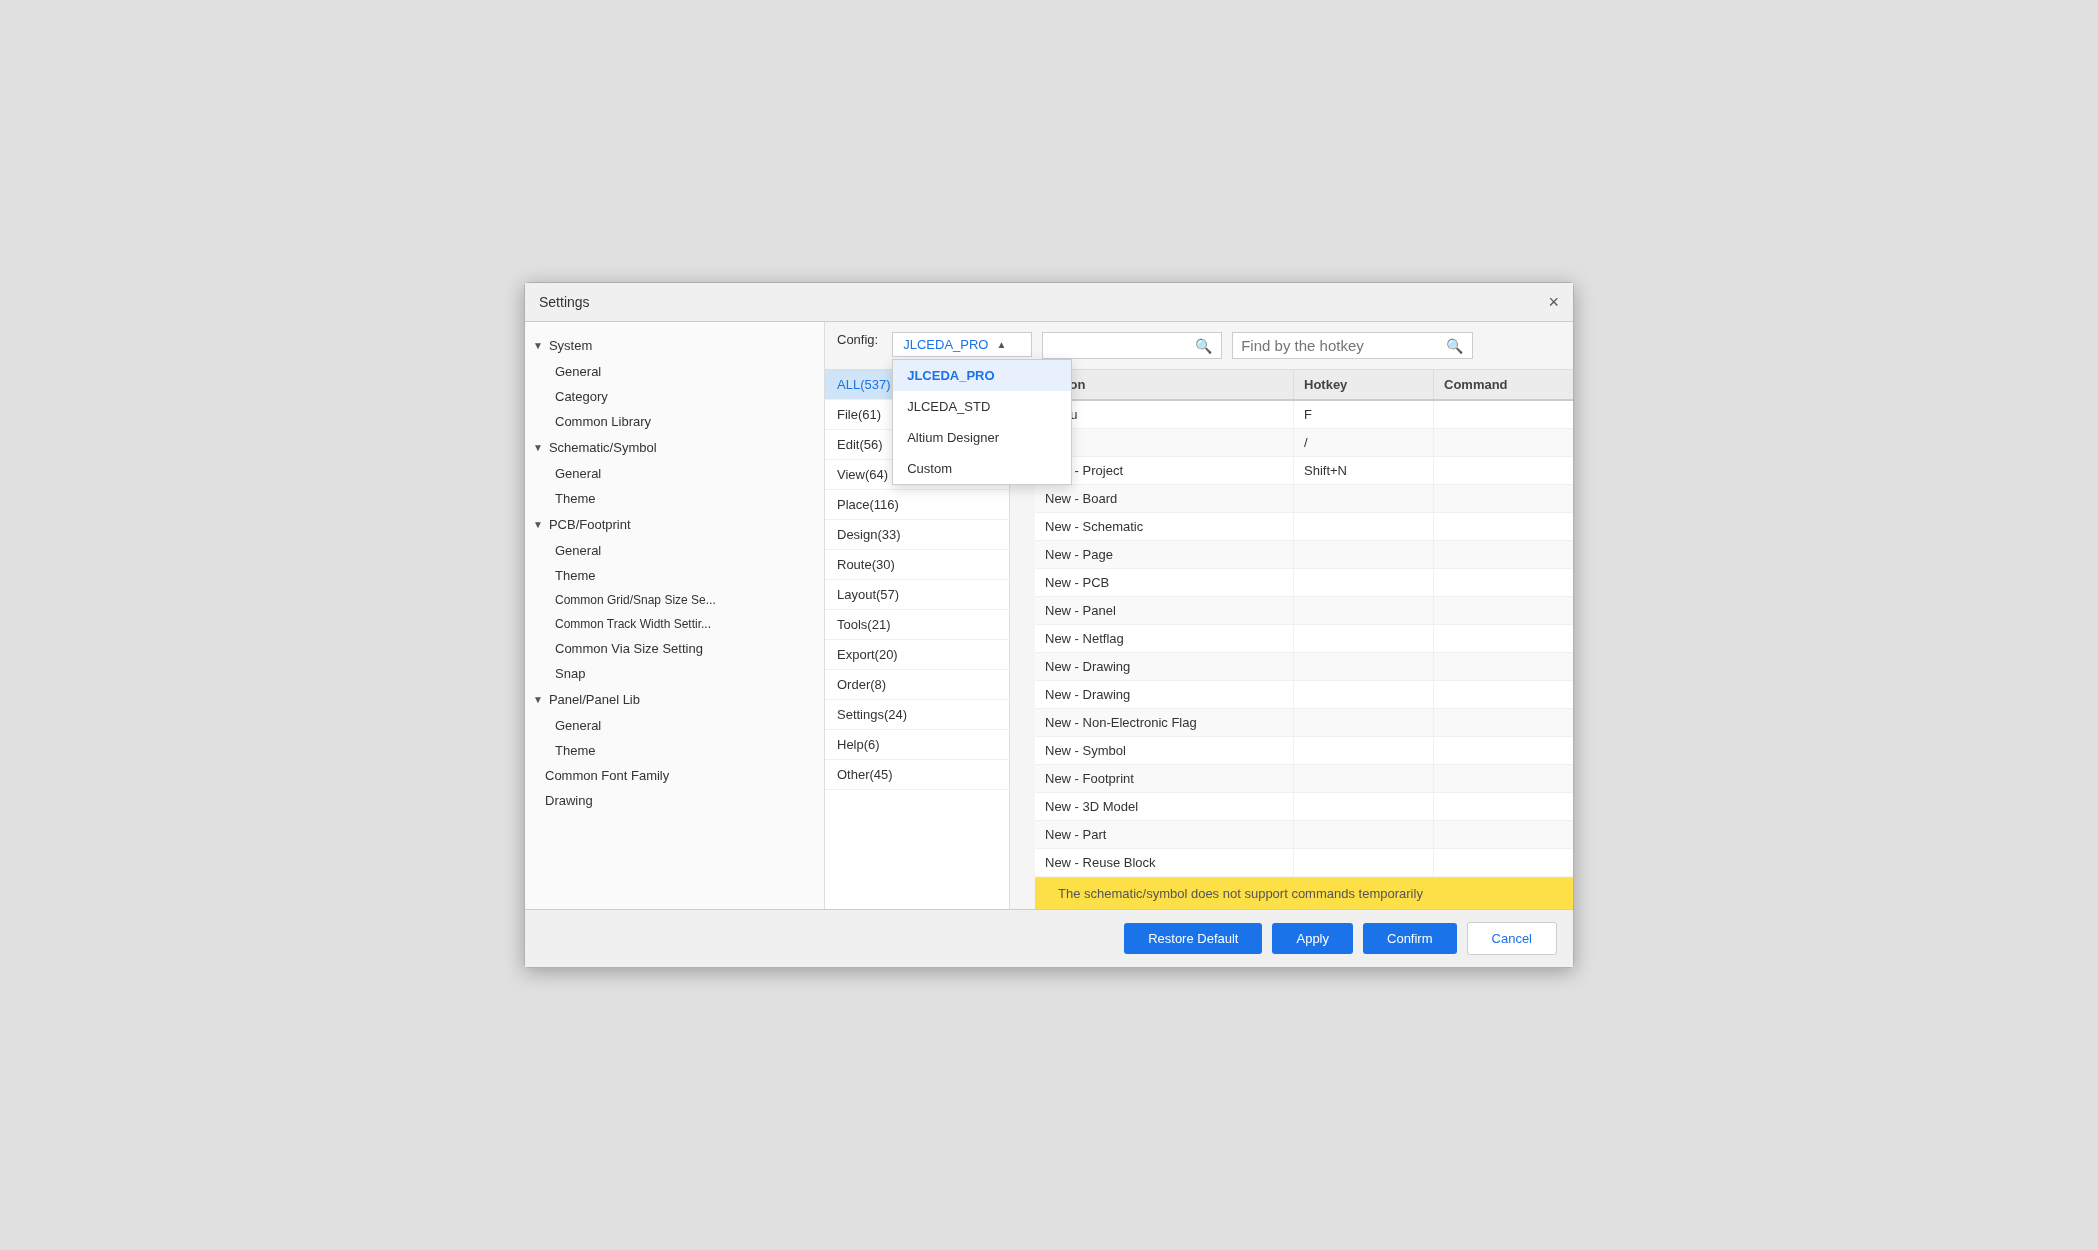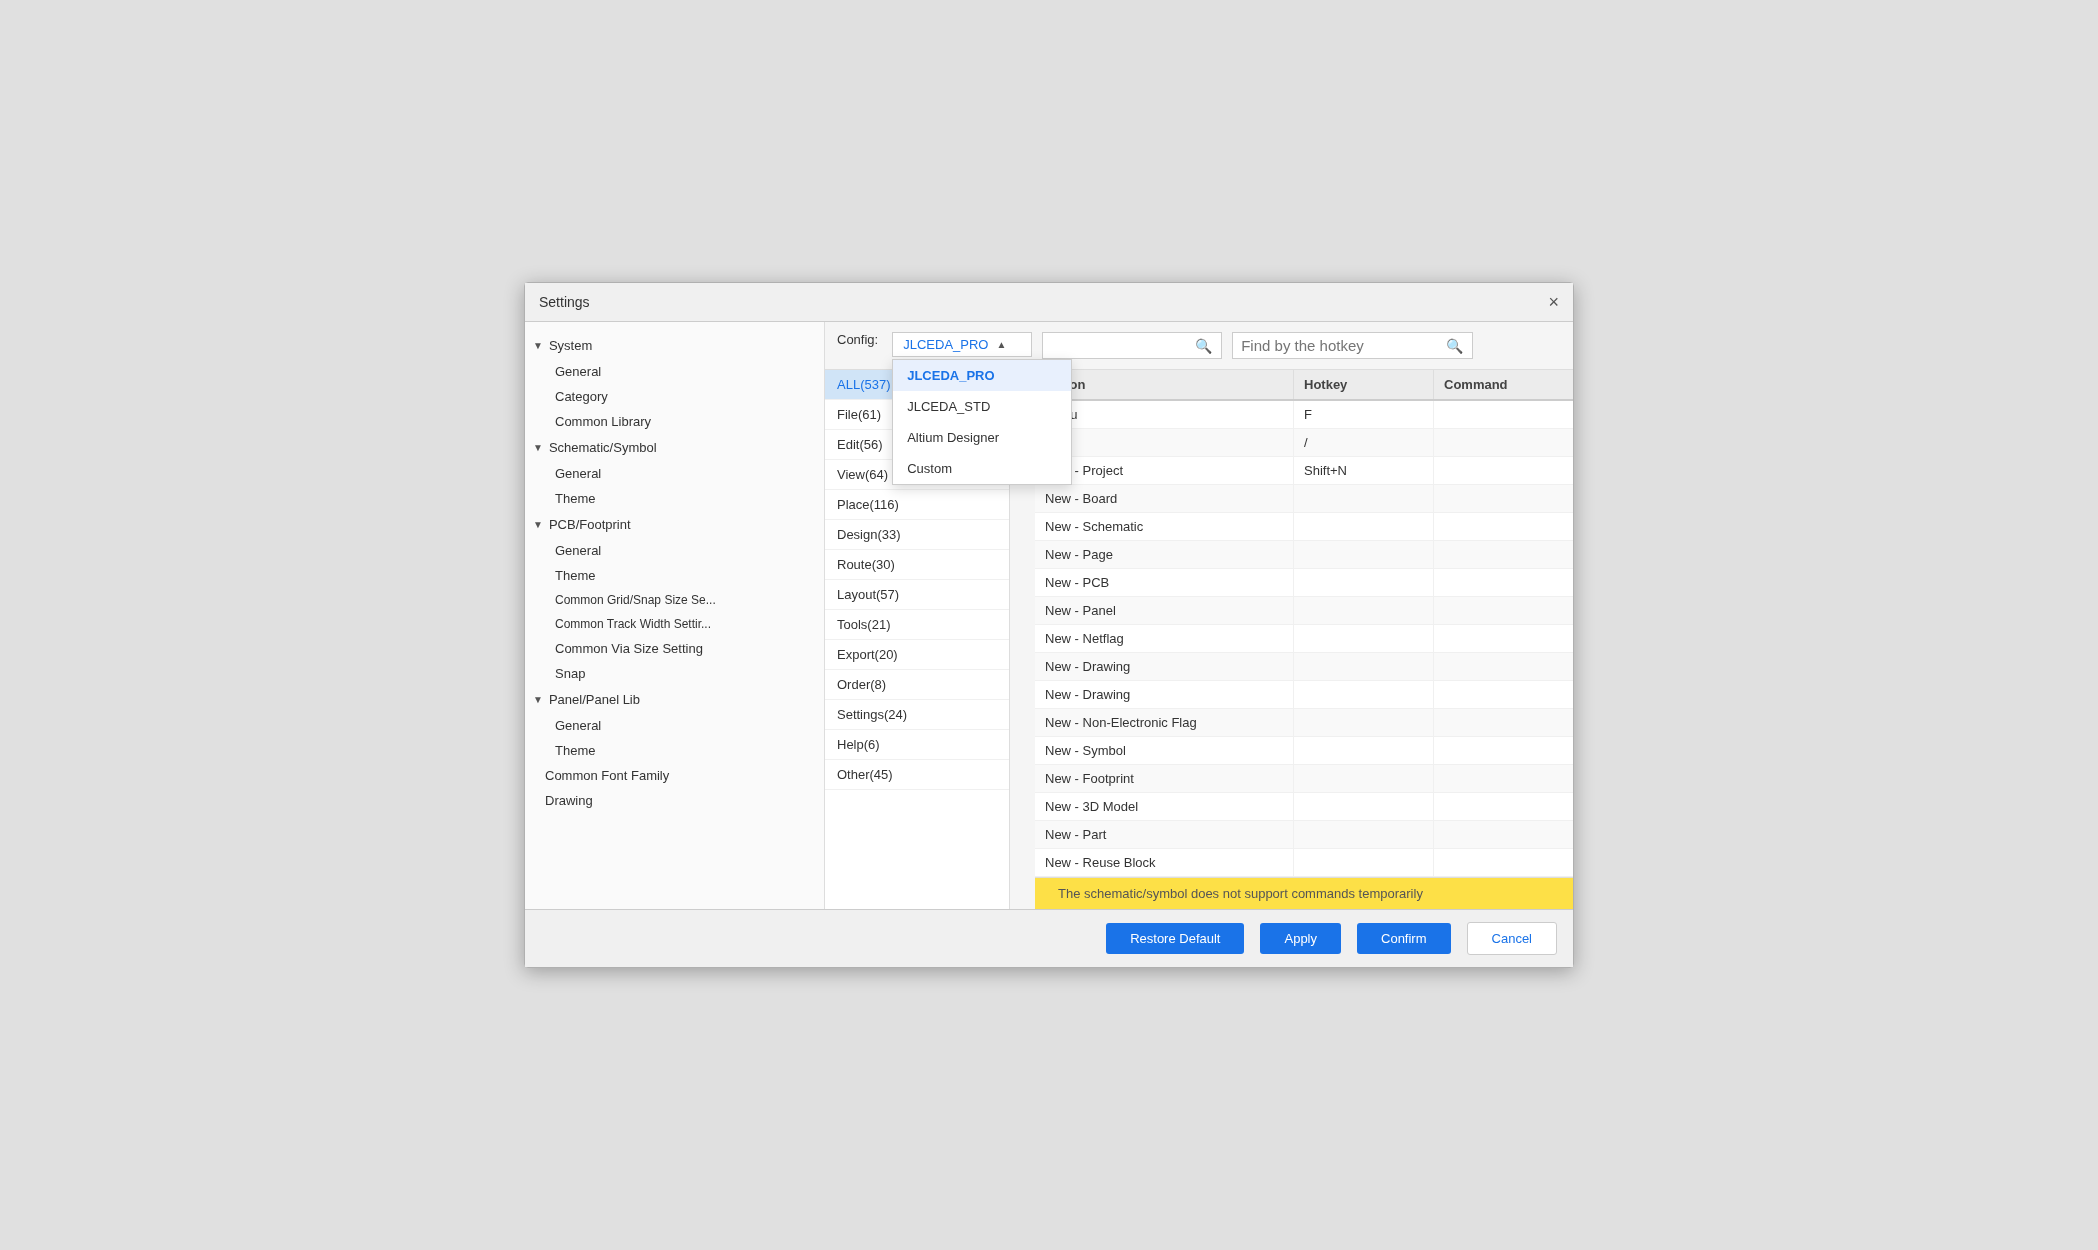"Restore Default" .footer { gap: 16px -> 10px }
